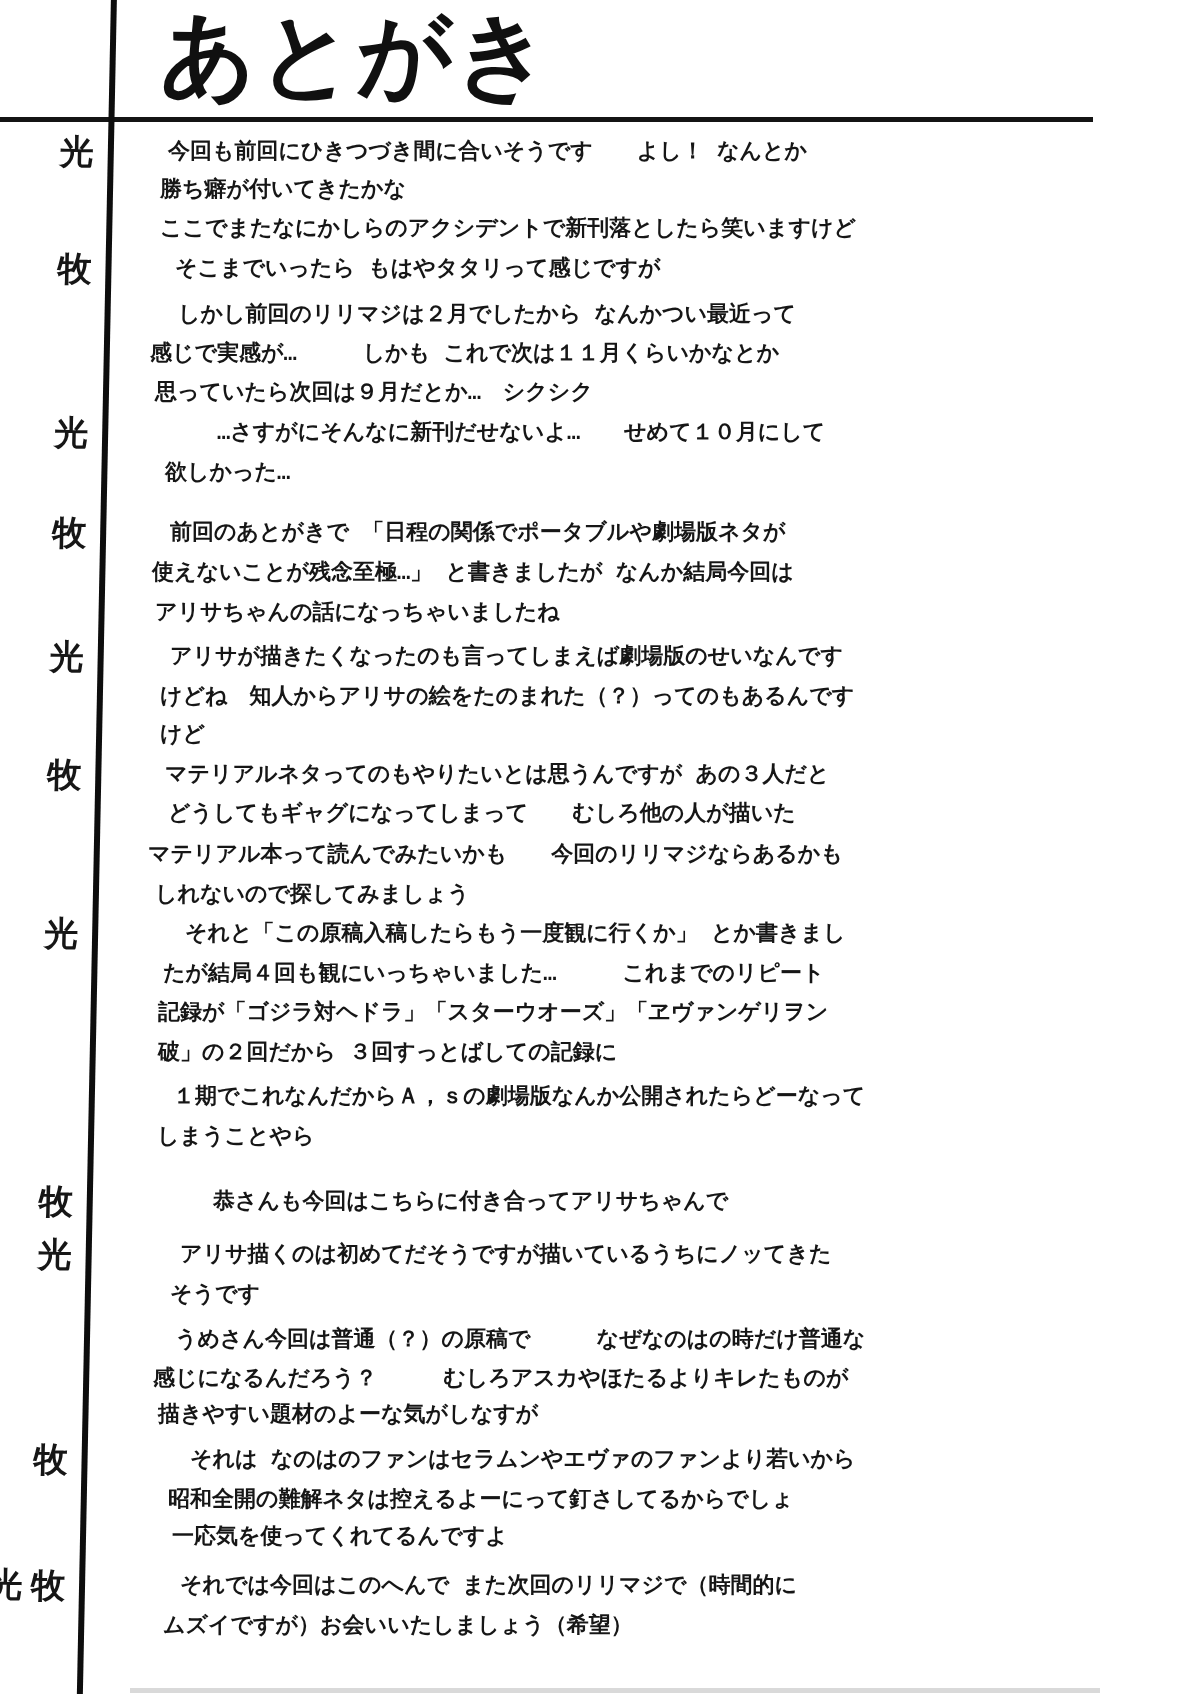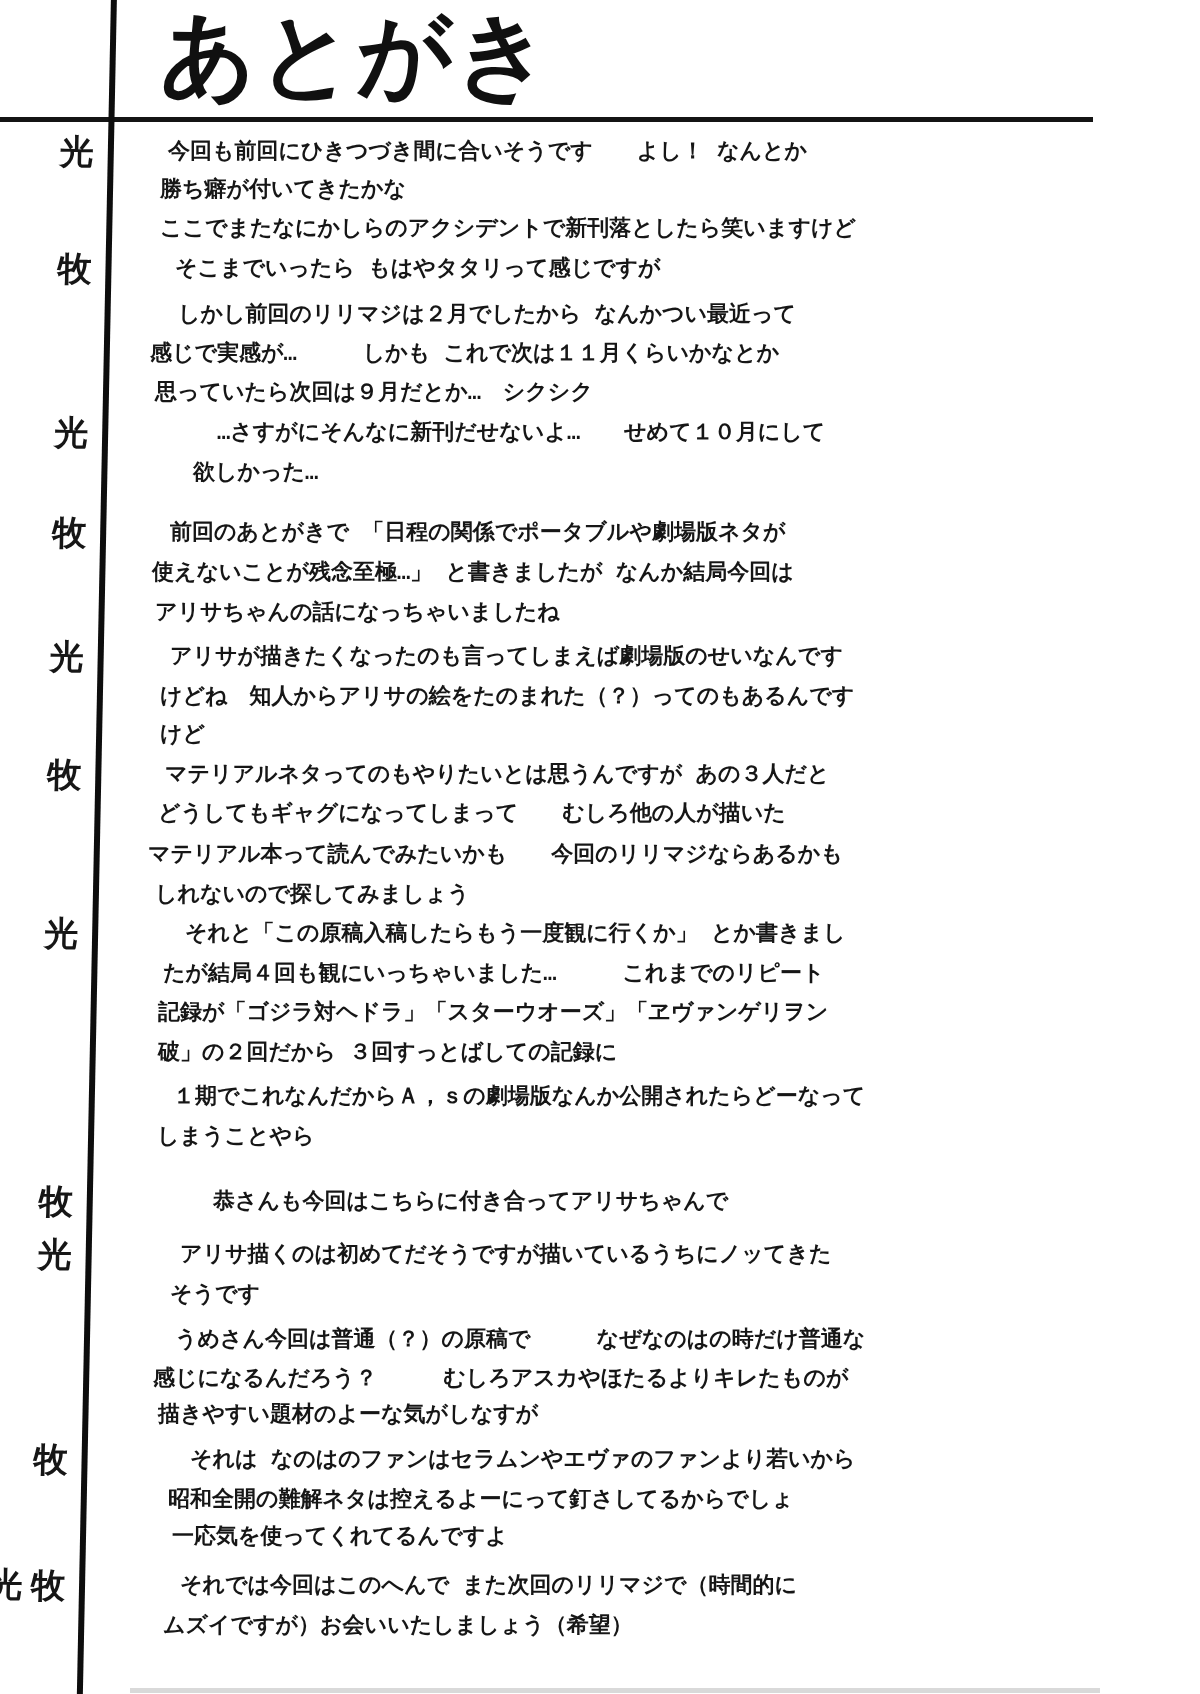"欲しかった…" div.tline { margin-left: 28px -> none }
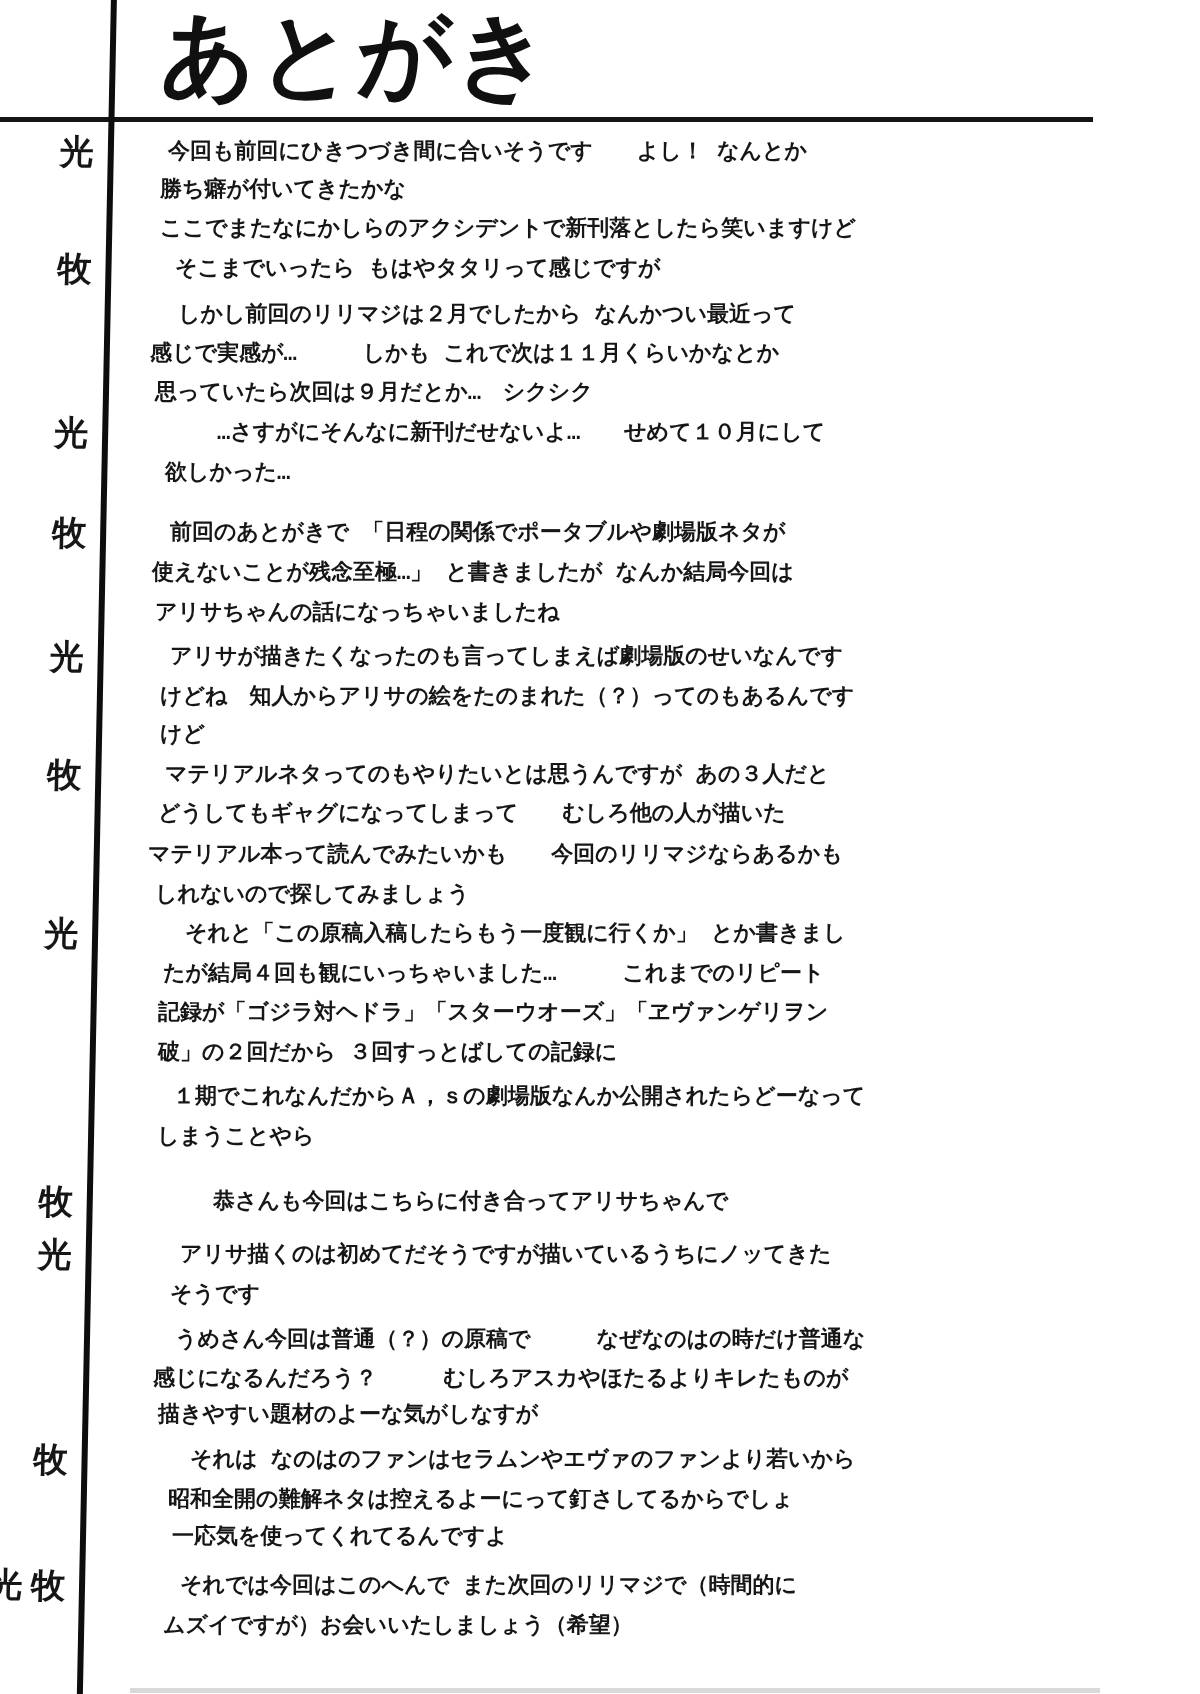"どうしてもギャグになってしまって むしろ他の人が描いた" div.tline { left: 158px -> 168px }
